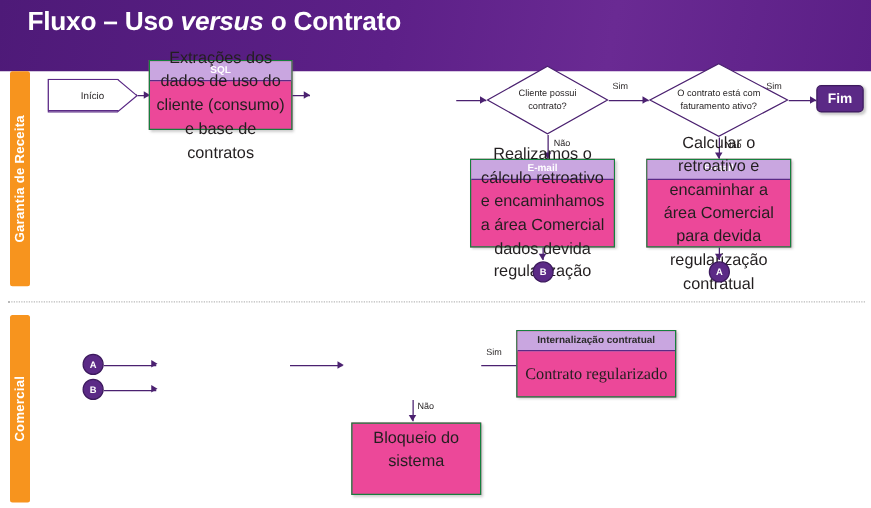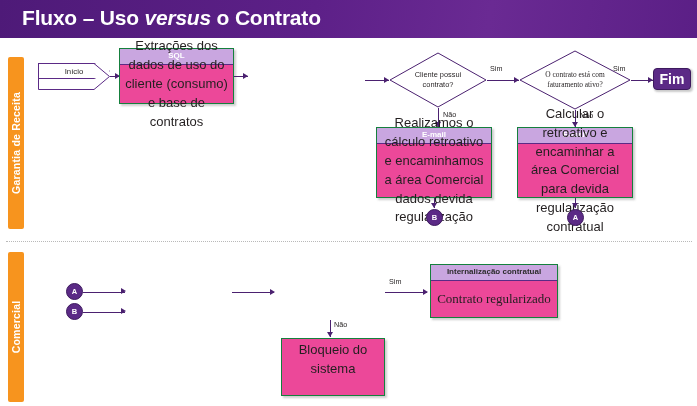"Fluxo – Uso versus o" .title-bar { height: 38px -> 57px }
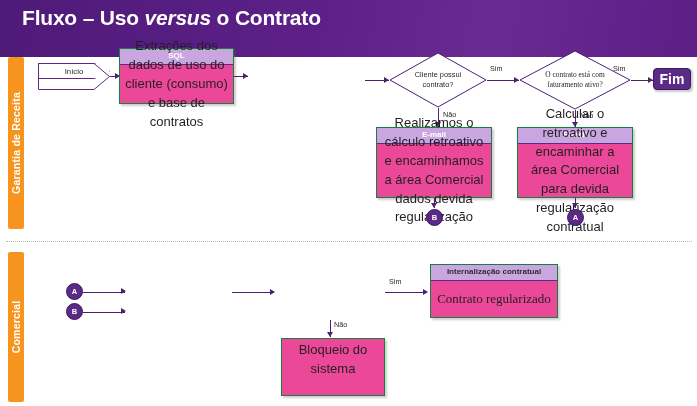"Início" div.start-shape { height: 16px -> 26px }
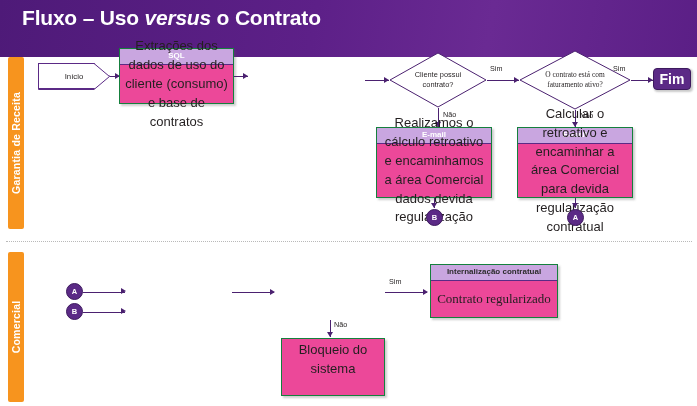"O contrato está com faturamento" div.dtext { font-family: Liberation Serif, serif -> none }
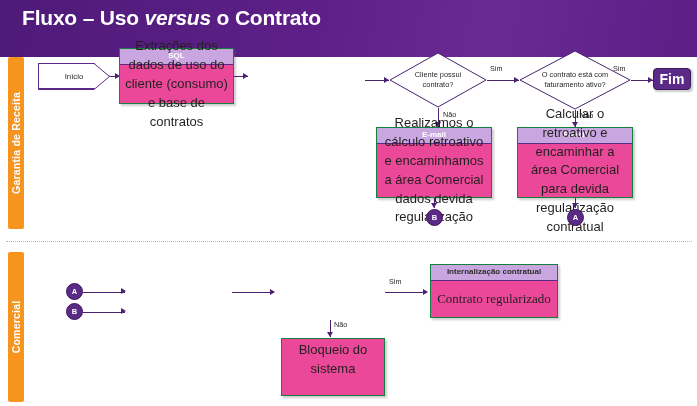"Fim" .terminal { font-size: 14px -> 11px }
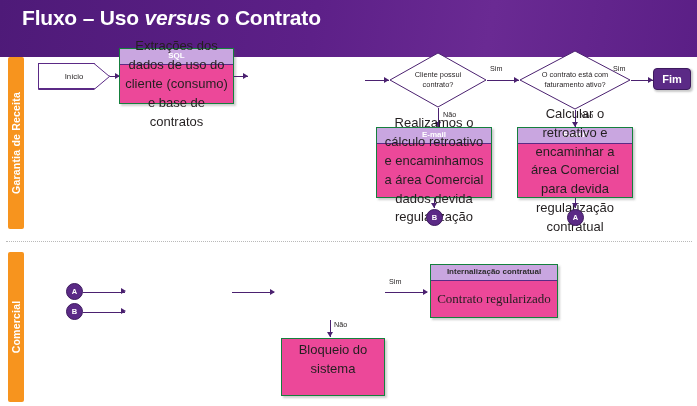"Internalização contratual" div.node { left: 430px -> 413px }
